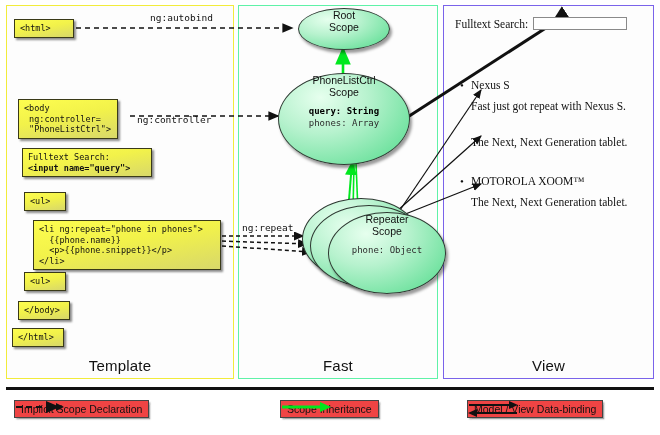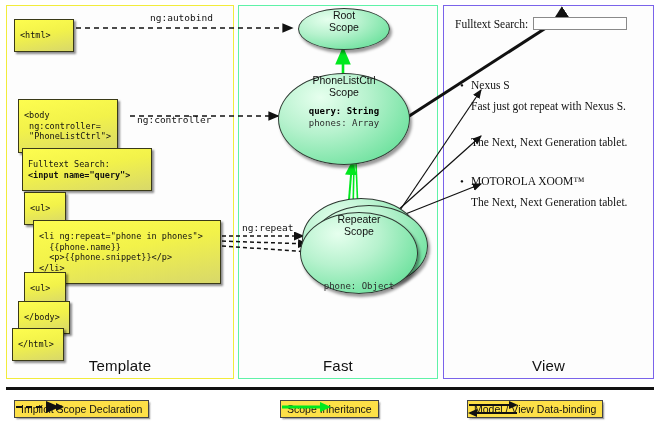"<html>" .ybox { padding: 10px 5px -> 3px 5px }
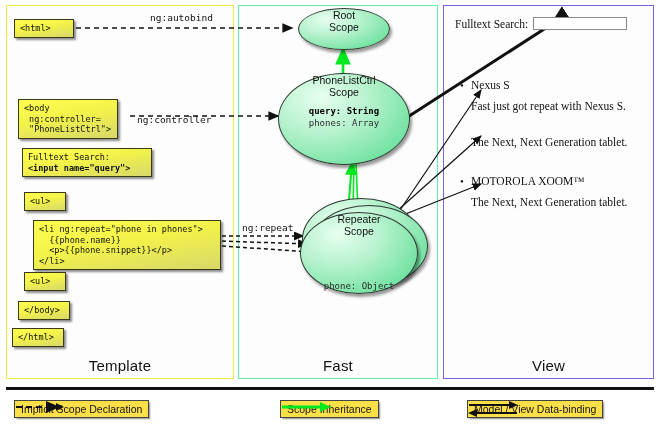"Repeater" div.ell { gap: 36px -> none; left: 300px -> 328px }
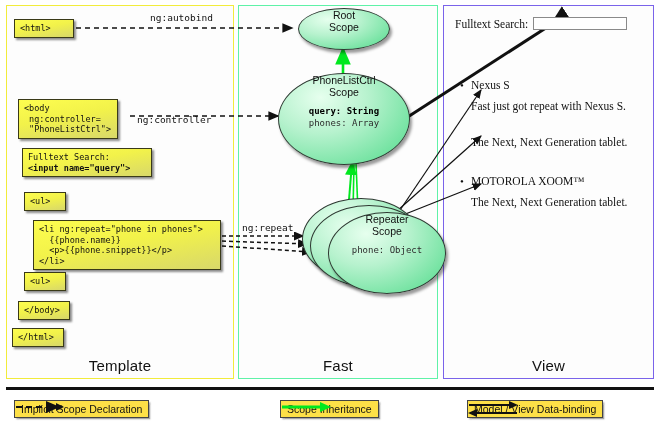"Implicit Scope Declaration" .lg-box { background: #fde047 -> #ef4444 }
